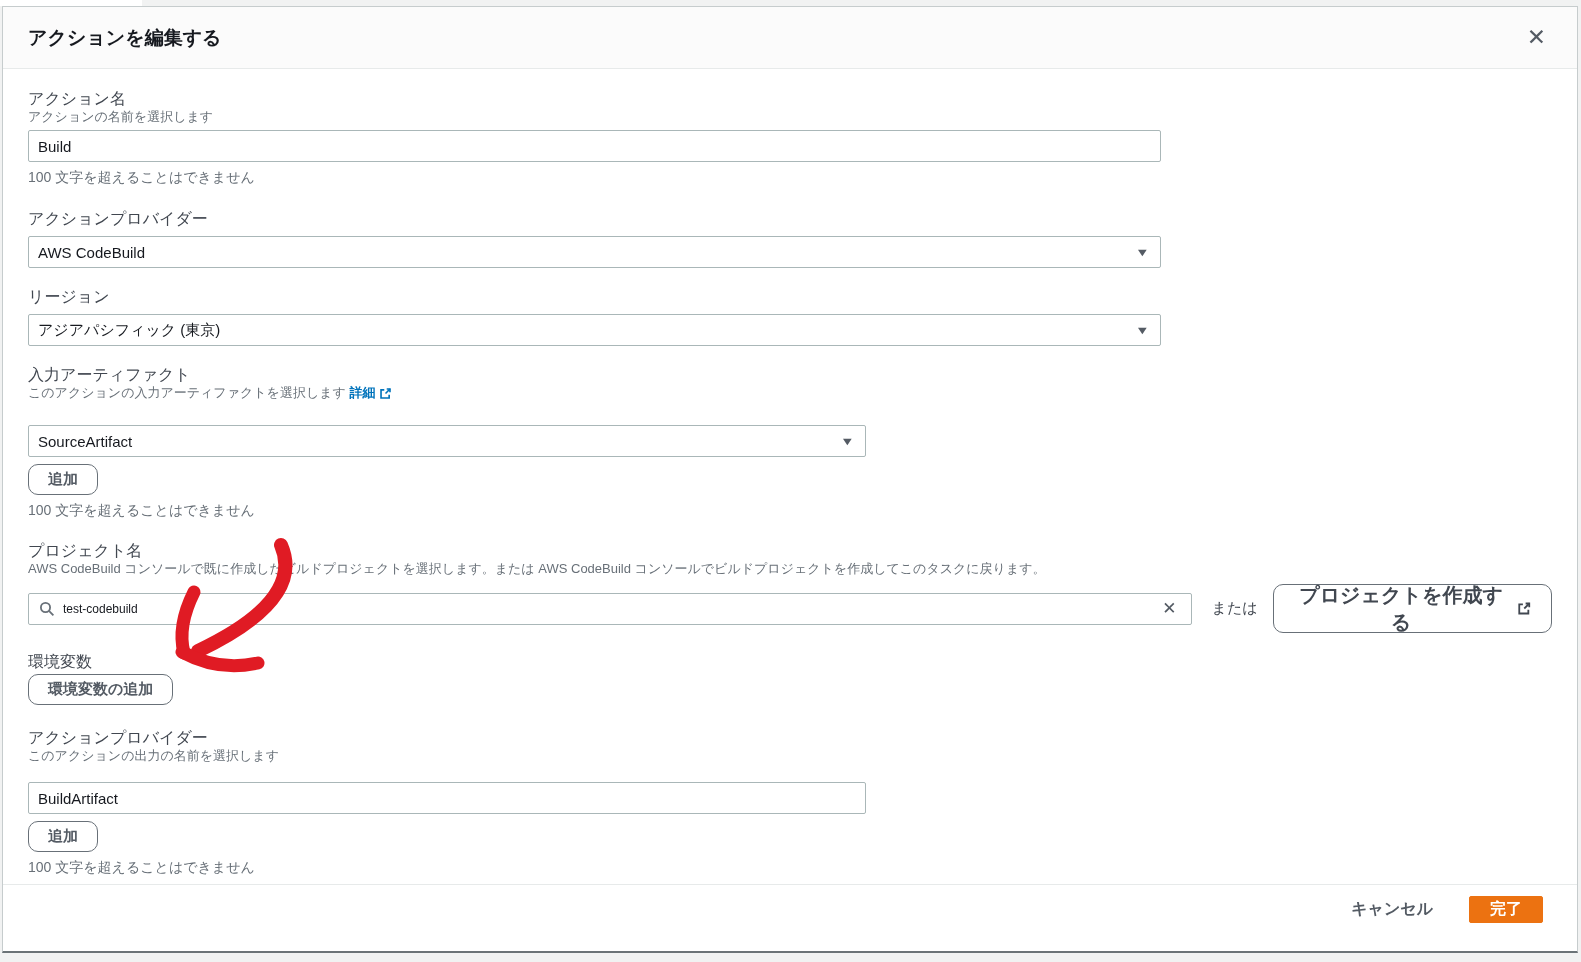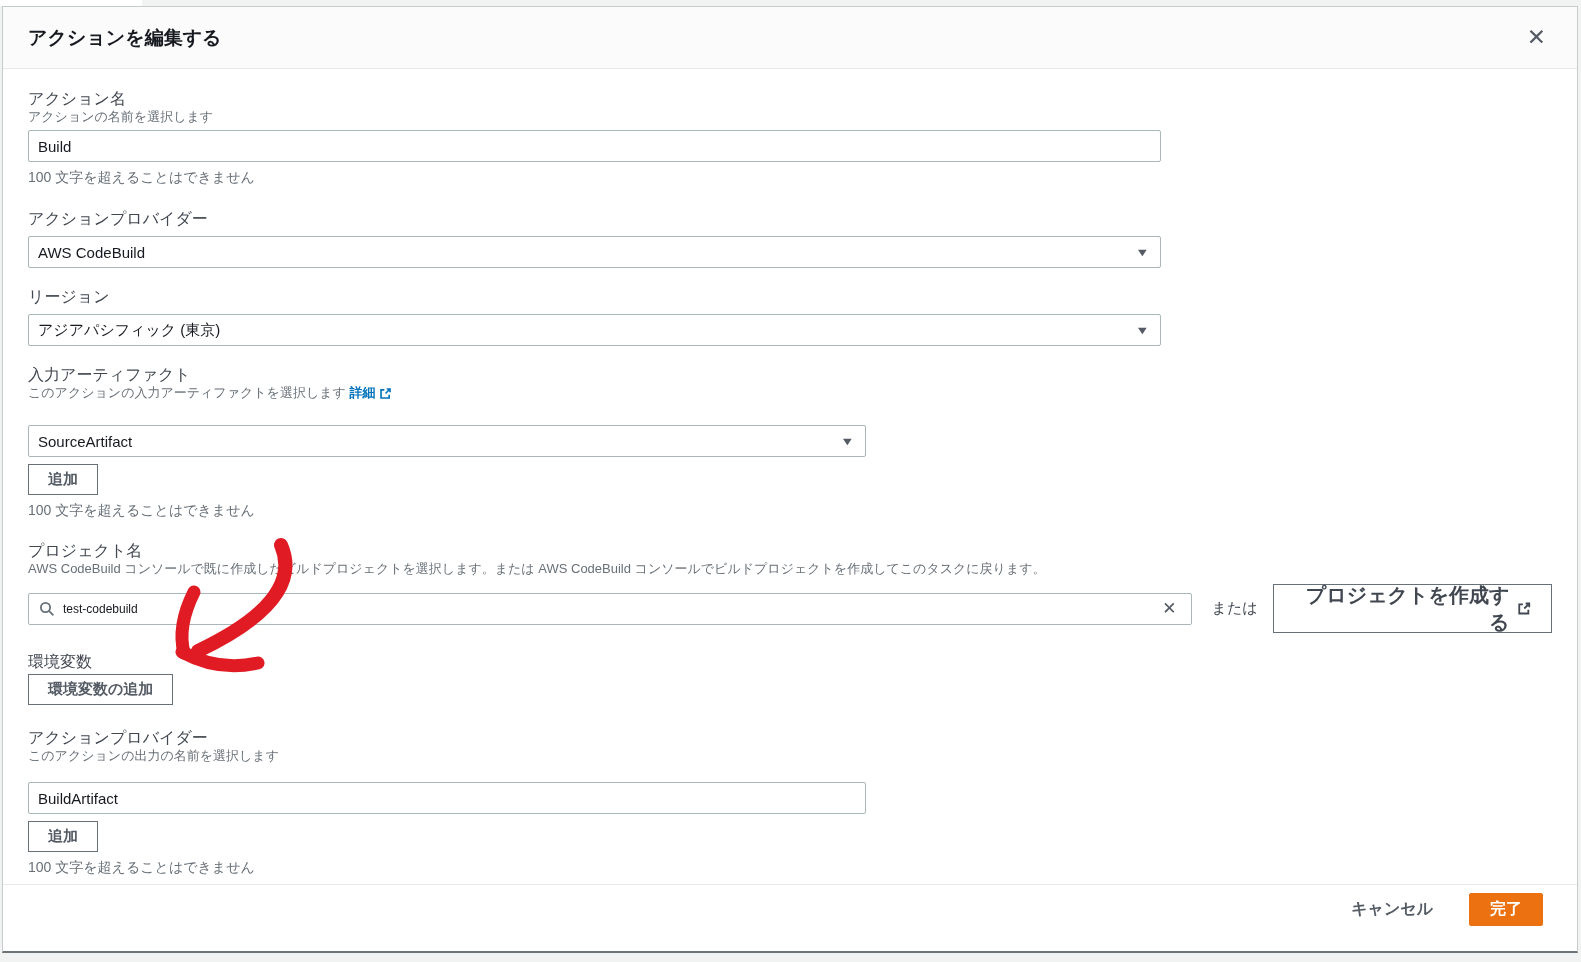"追加" .btn-secondary { border-radius: 0 -> 10px; text-align: right -> none }
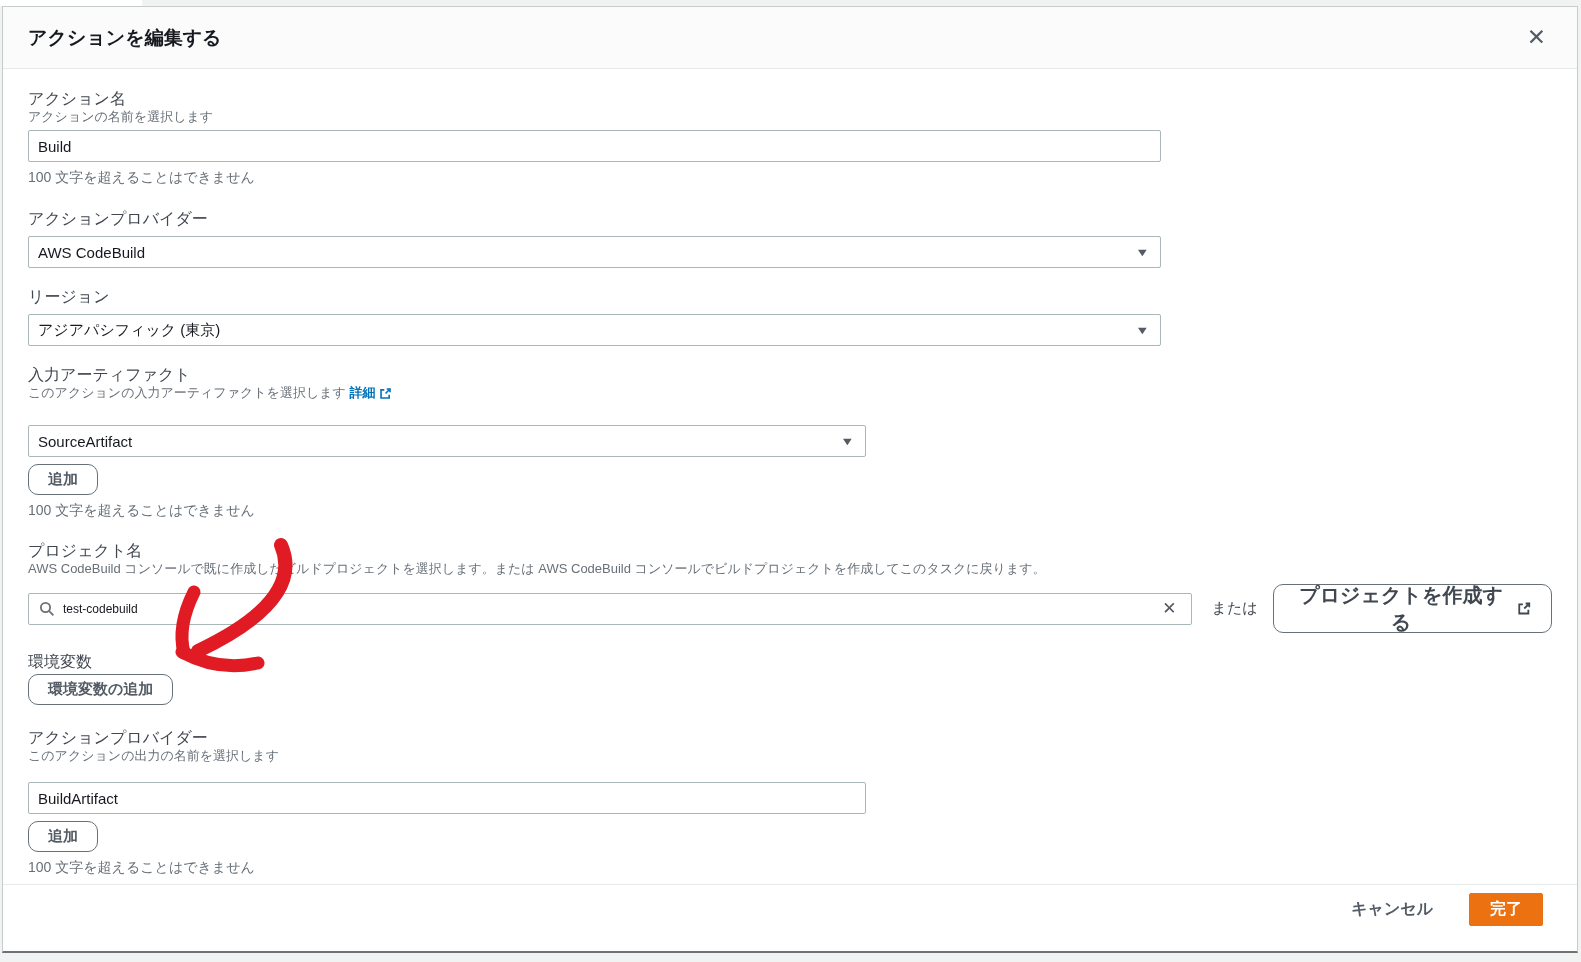"完了" .btn-primary { height: 33px -> 27px }
